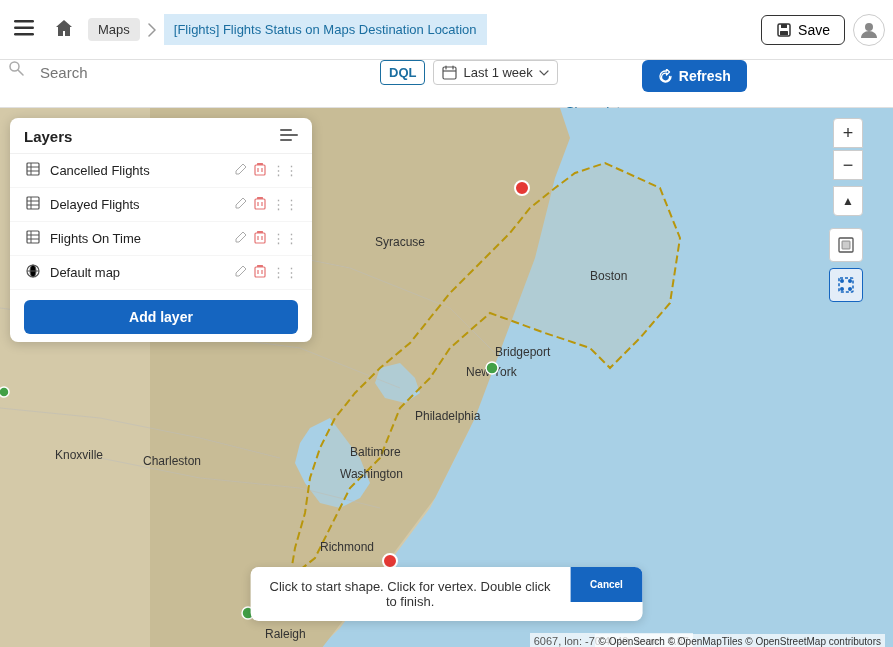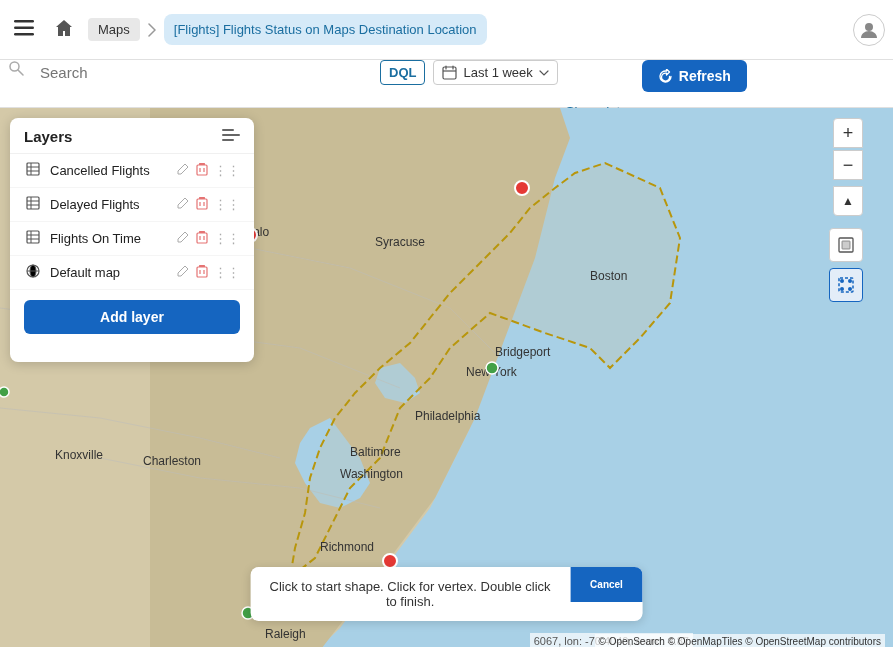"[Flights] Flights Status on Maps" .breadcrumb-title { border-radius: 8px -> 0 }
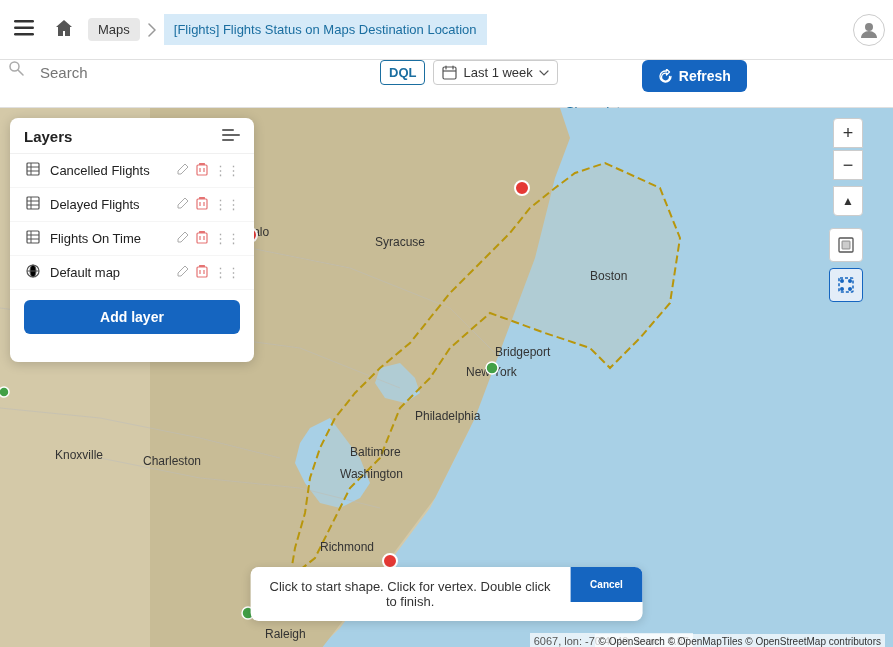"Save" button.save-btn { html: none -> <button> <svg> <rect></rect> <rect></rect> <rect></rect> </svg> <span>Save</span> </button> }
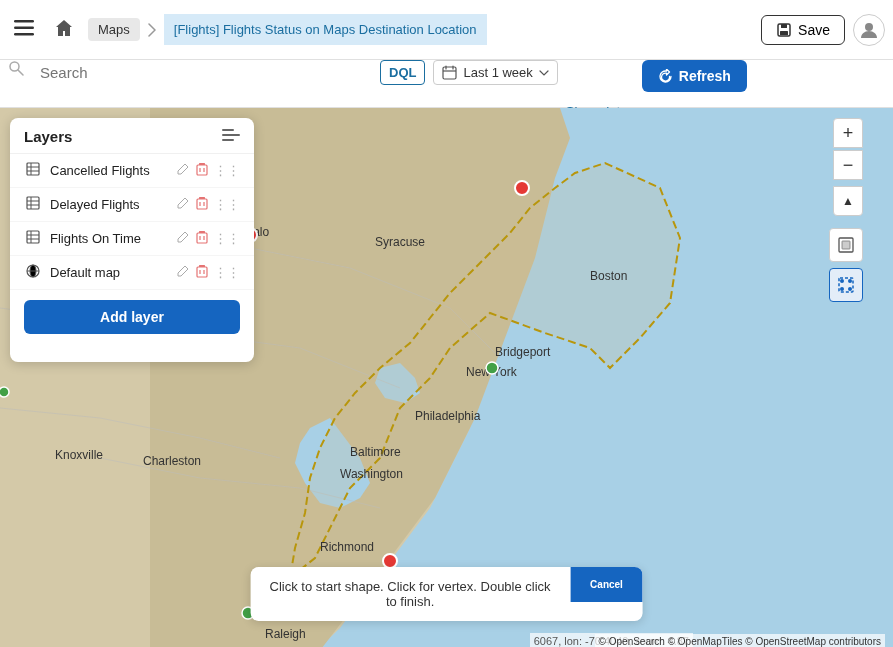"Layers" .layers-panel { padding-bottom: 28px -> 8px; width: 244px -> 302px }
